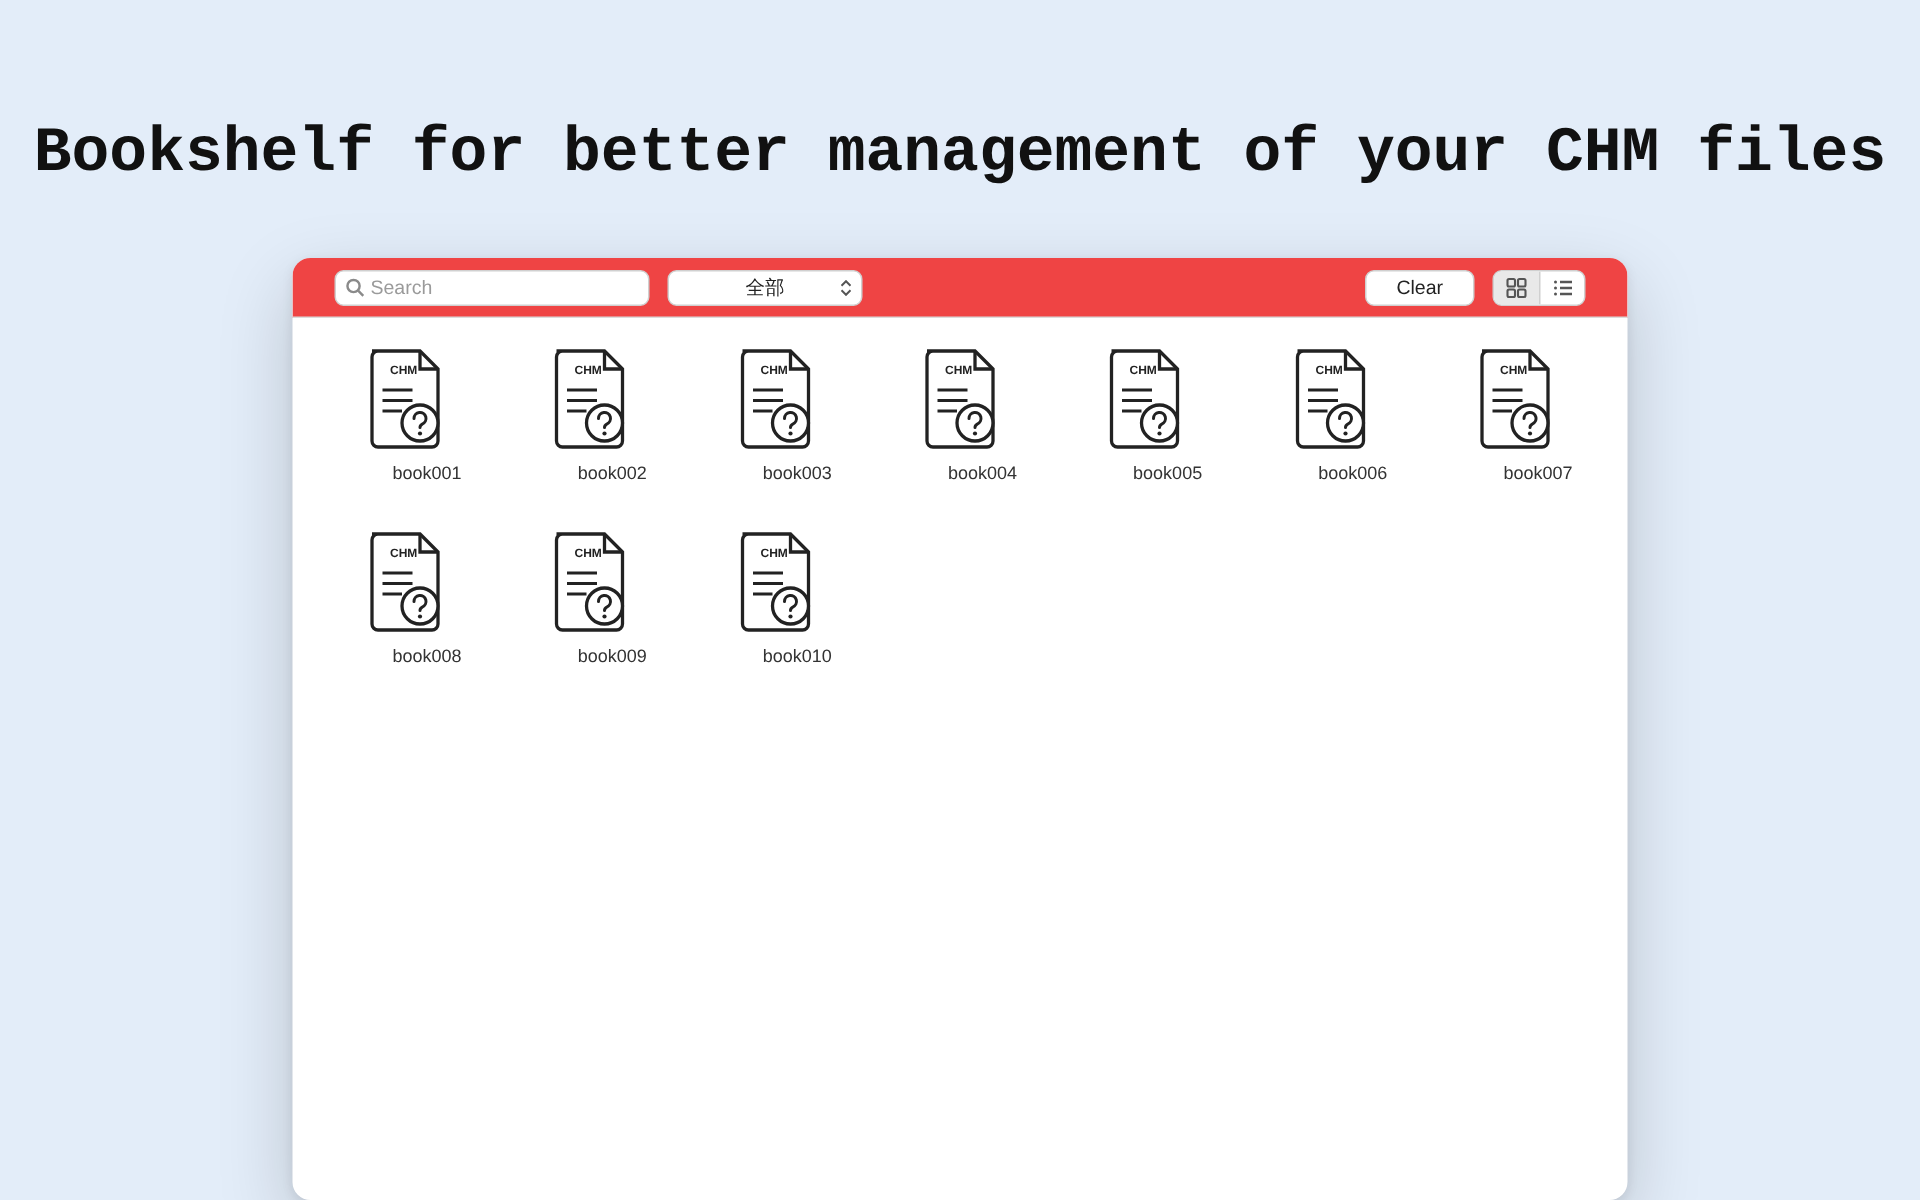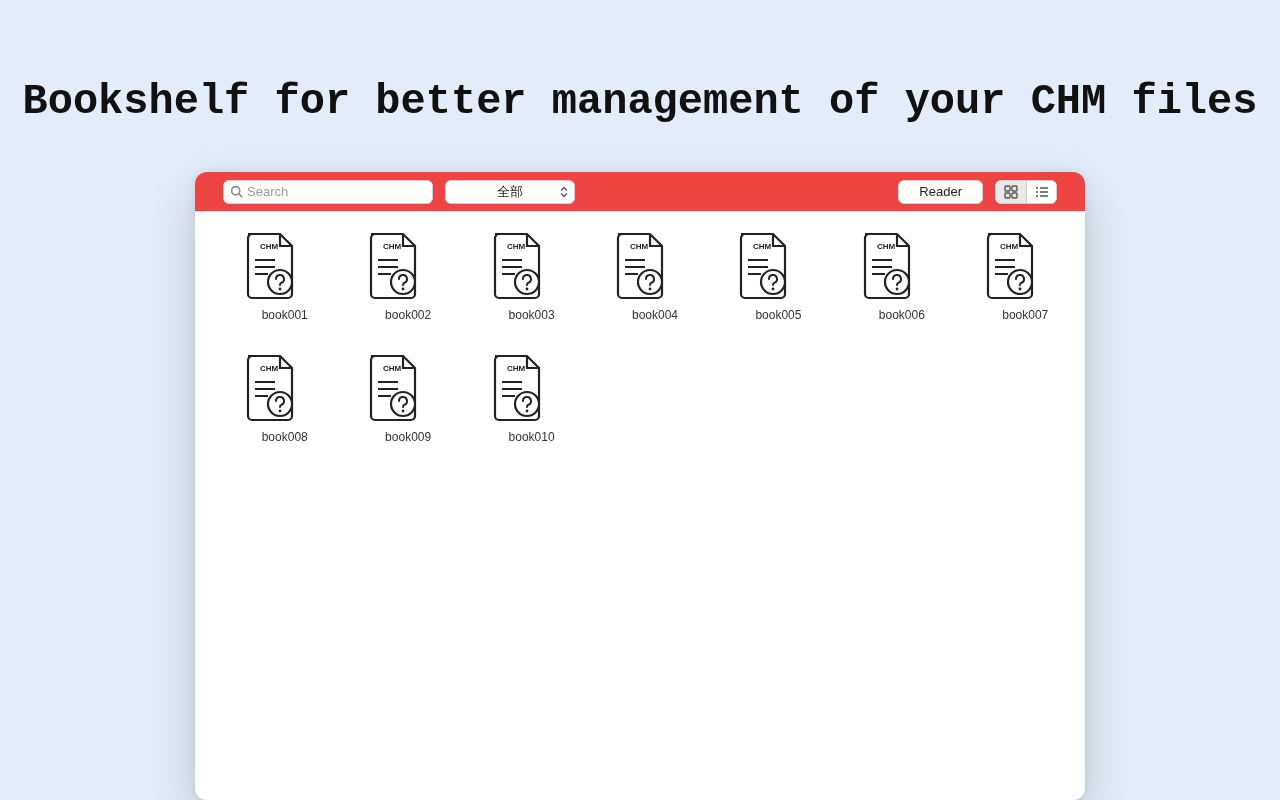"Reader" span { text: Reader -> Clear }
